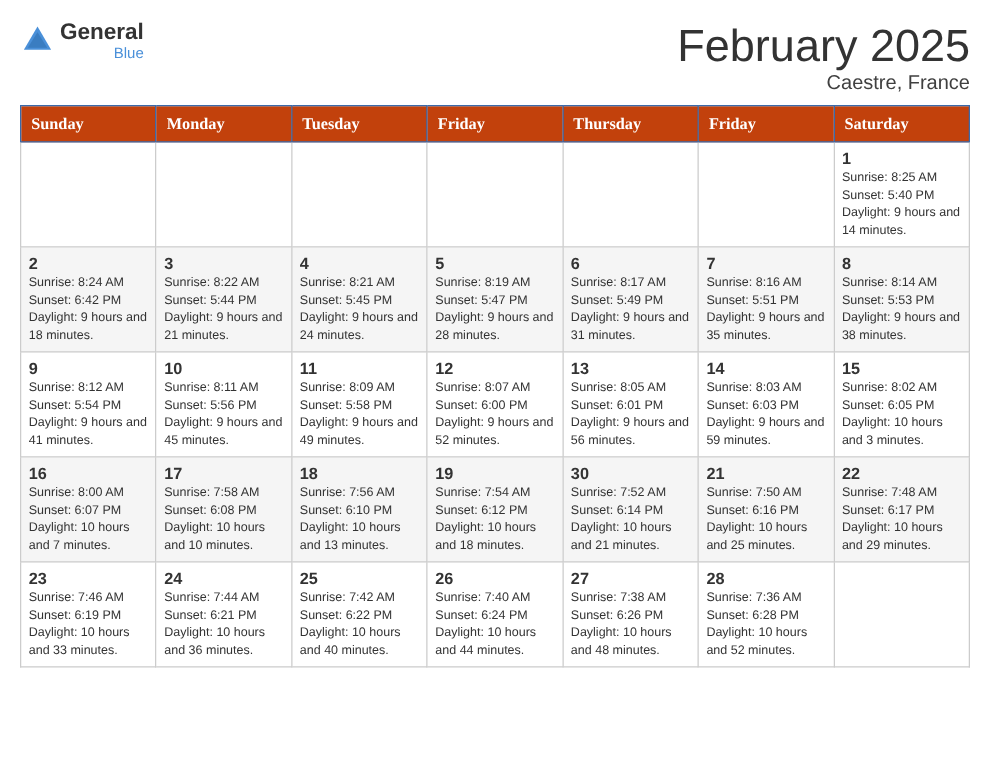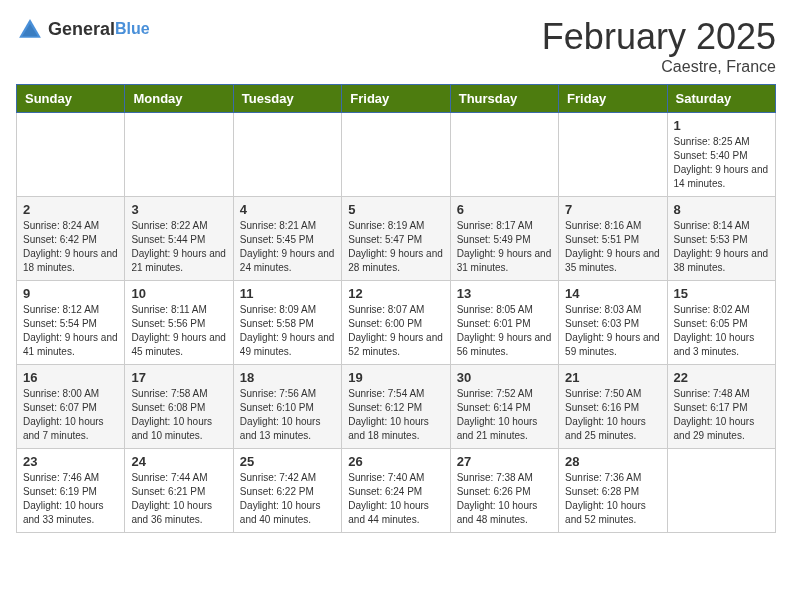"General" .logo-text { align-items: none -> flex-end; flex-direction: row -> column }
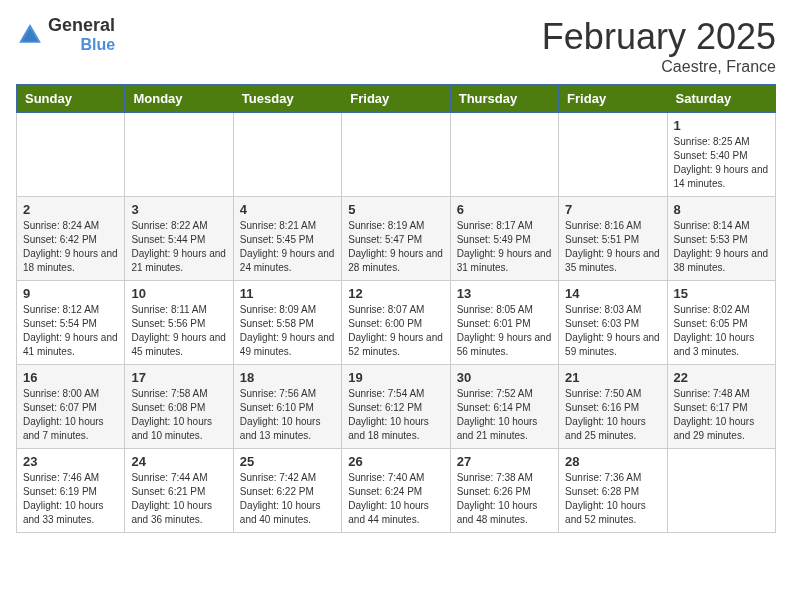"Blue" .logo-blue { font-size: 16px -> 12px; font-weight: bold -> normal }
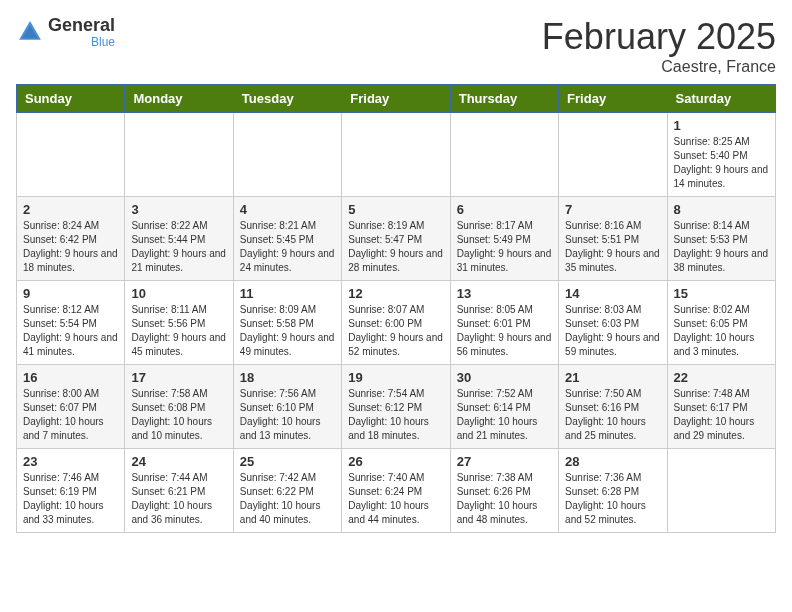"Sunday" .calendar th { background: #4d7c0f -> #c2410c; font-family: none -> Liberation Serif, serif }
